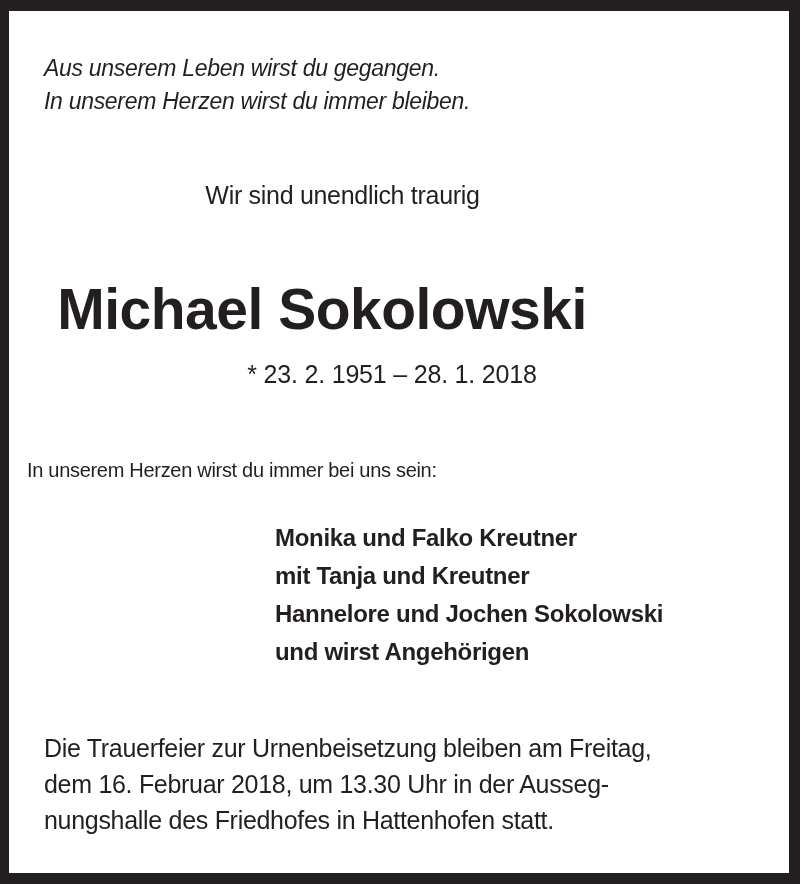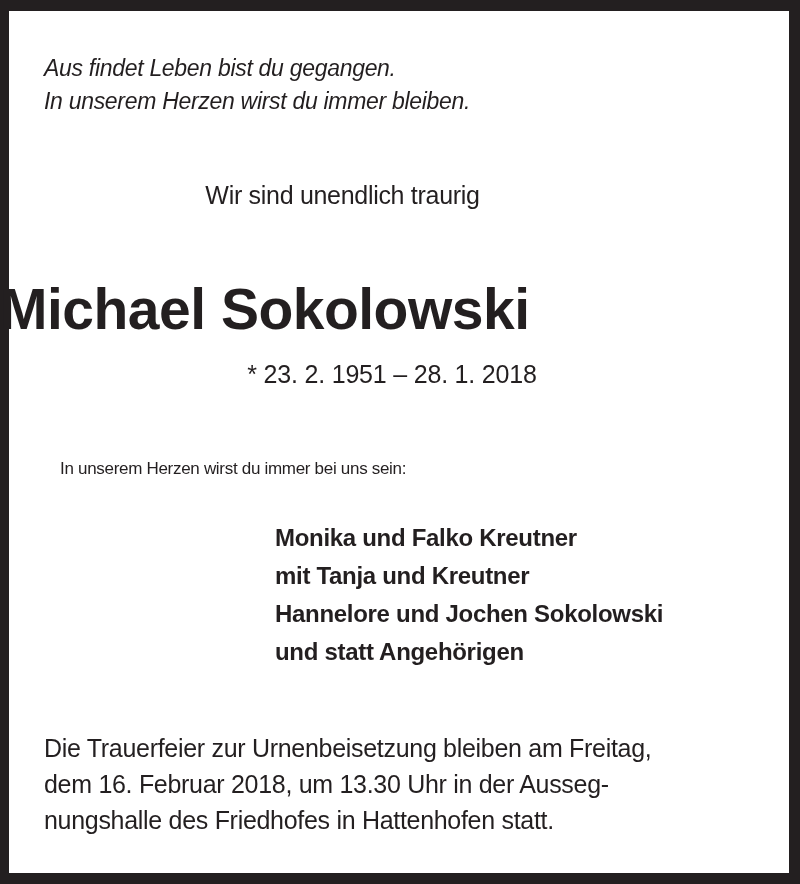"Aus findet Leben bist du" span.line { text: findet Leben bist -> unserem Leben wirst }
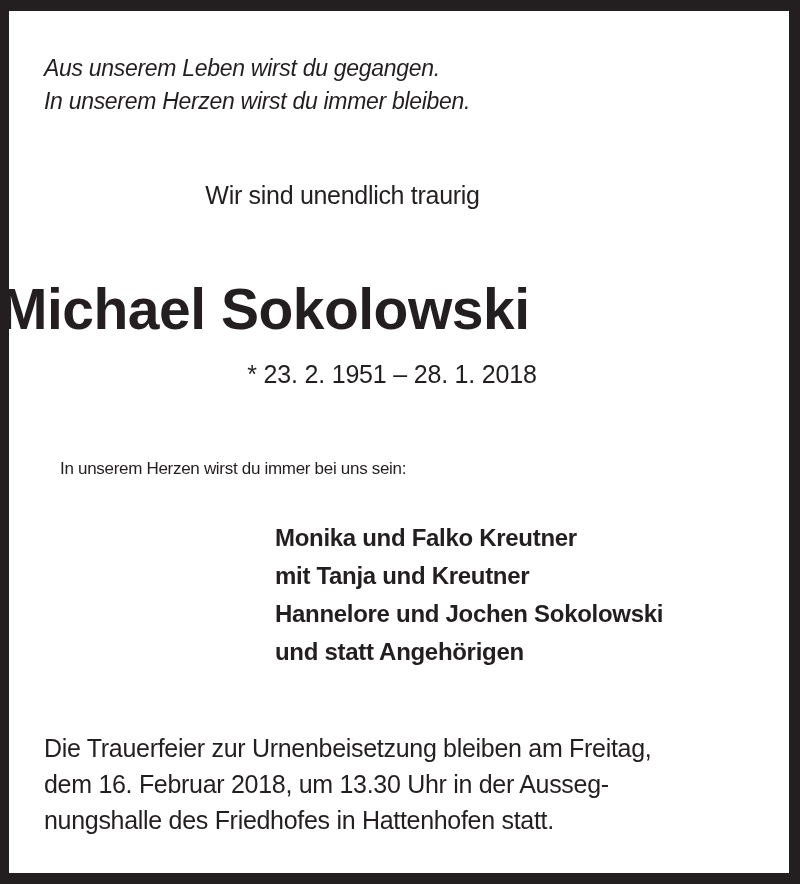"Michael Sokolowski" .name { text-align: left -> center }
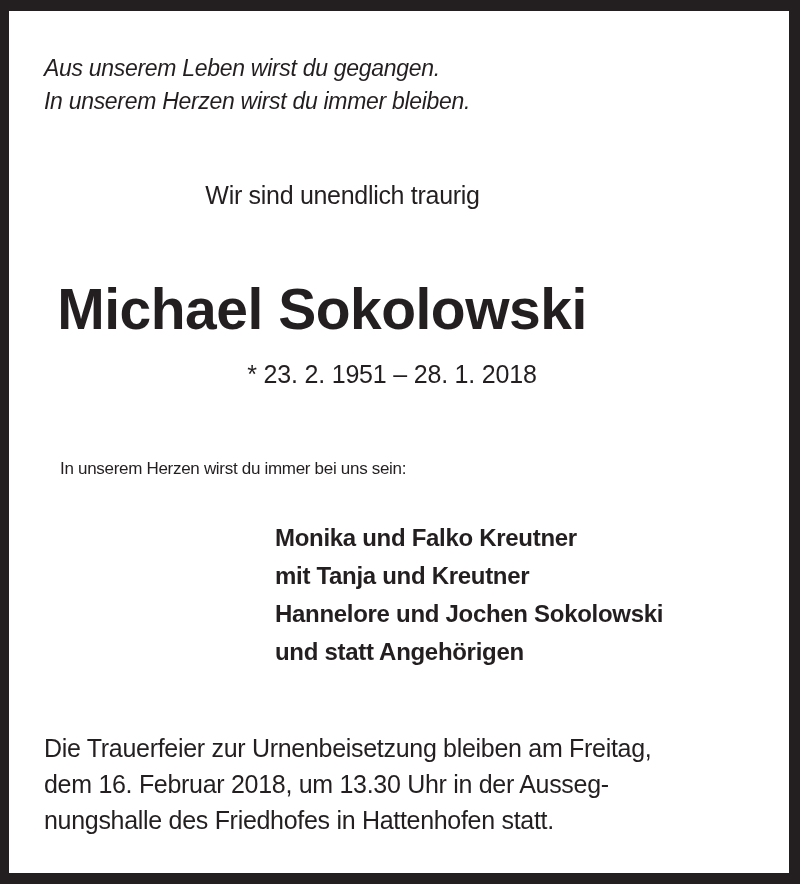"In unserem Herzen wirst du immer bei" .heart { font-size: 17px -> 20px; left: 60px -> 27px }
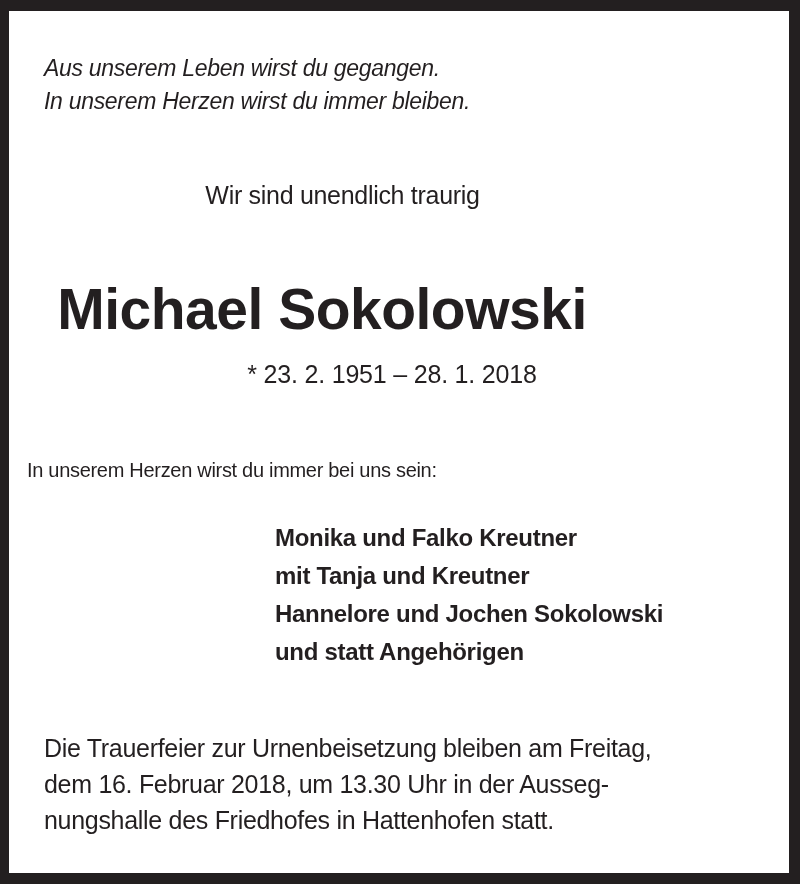"und statt Angehörigen" span.line { text: statt -> wirst }
